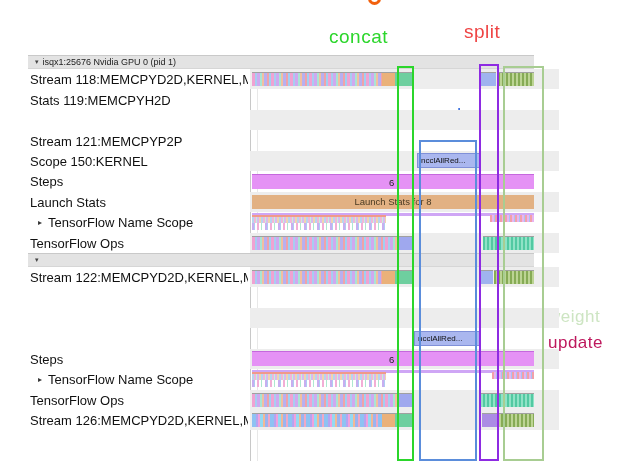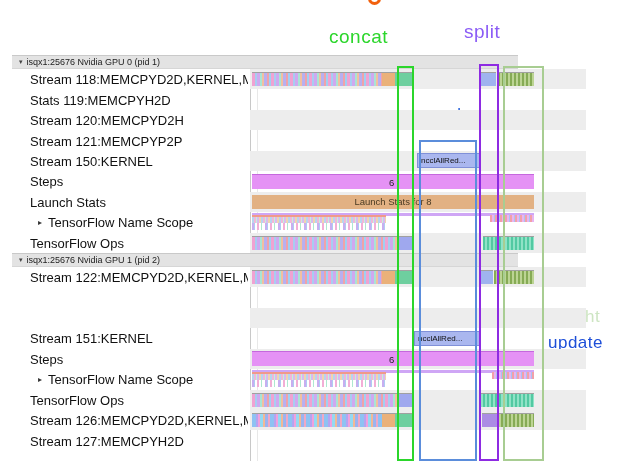"split" div.ann-label { color: #8b5cf6 -> #ef4444 }
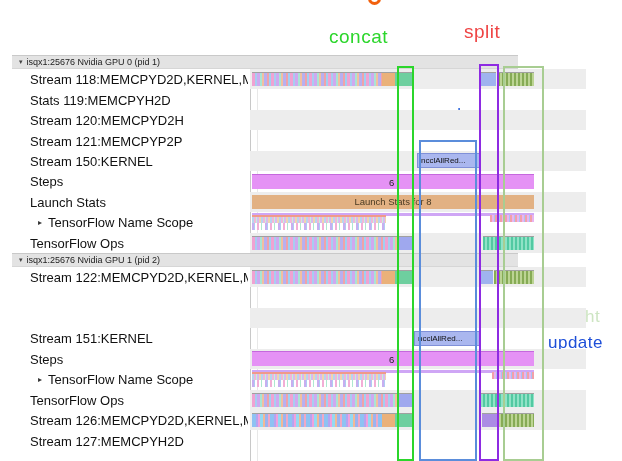"isqx1:25676 Nvidia GPU 0 (pid" .sec-header { margin-left: 12px -> 28px }
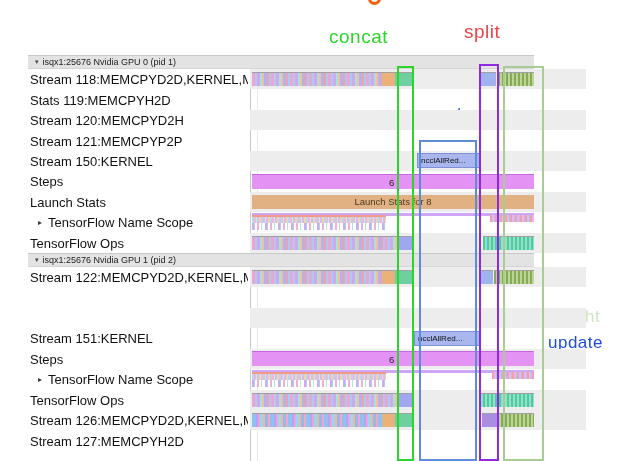"Stream 120:MEMCPYD2H" span.rlabel { html: <span>Stream 120:MEMCPYD2H</span> -> none }
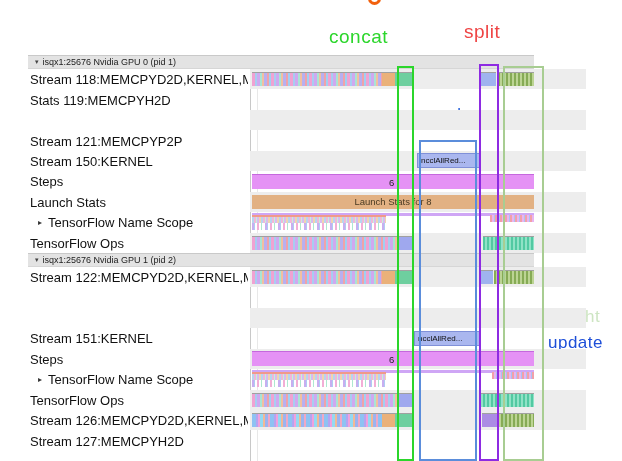"Stream 150:KERNEL" span.rlabel { text: Stream -> Scope }
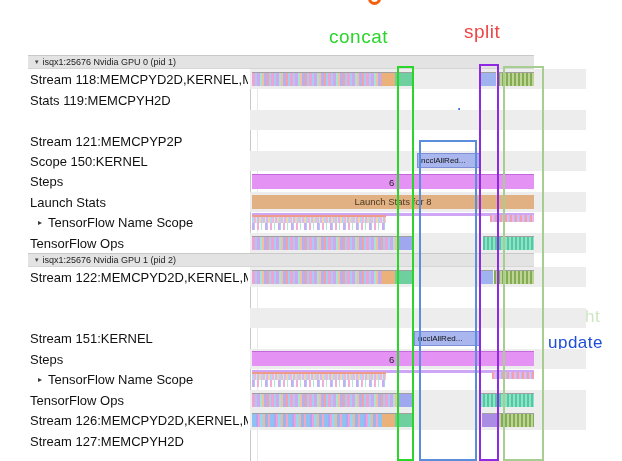"ncclAllRed..." .track { width: 336px -> 309px }
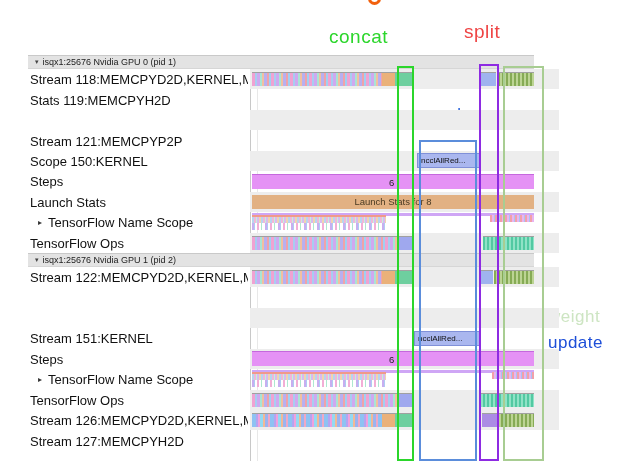"isqx1:25676 Nvidia GPU 1 (pid" span { html: <span>isqx1:25676 Nvidia GPU 1 (pid 2)</span> -> none }
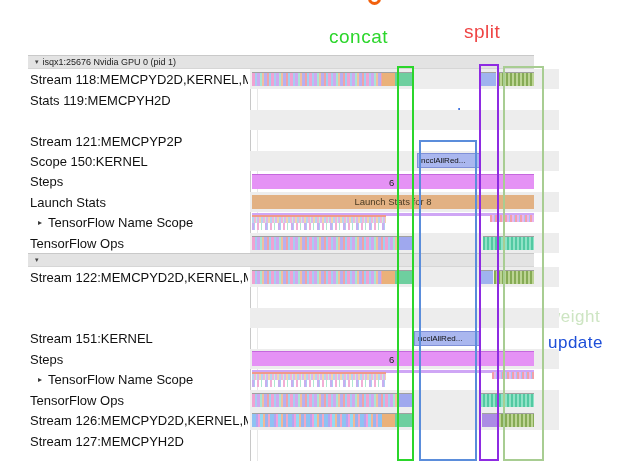"Stream 151:KERNEL" span.rlabel { html: <span>Stream 151:KERNEL</span> -> none }
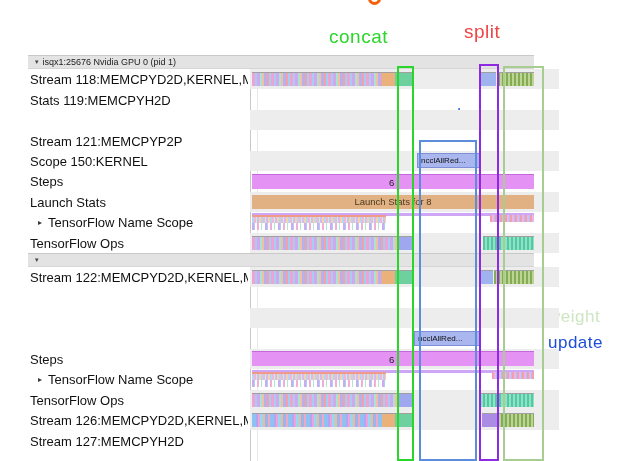"update" div.ann-label { color: #1d4ed8 -> #be185d }
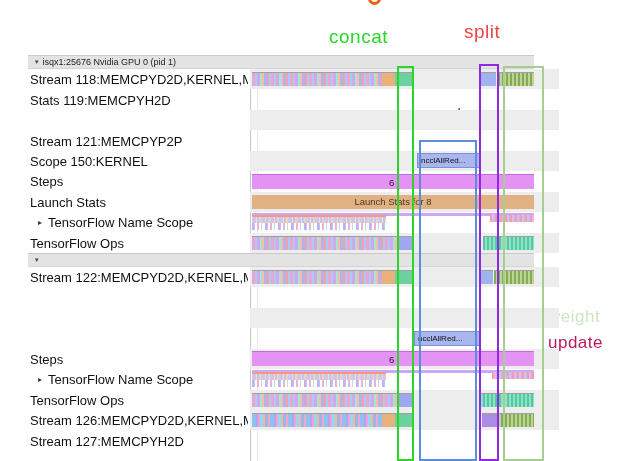"Stream 127:MEMCPYH2D" span.rlabel { html: <span>Stream 127:MEMCPYH2D</span> -> none }
